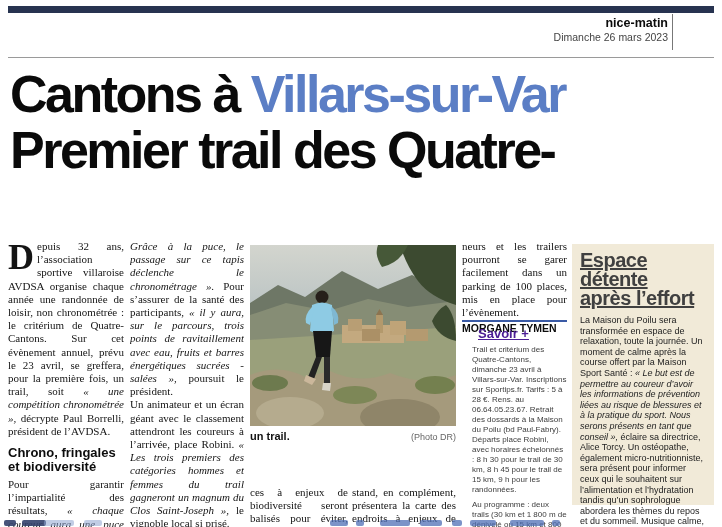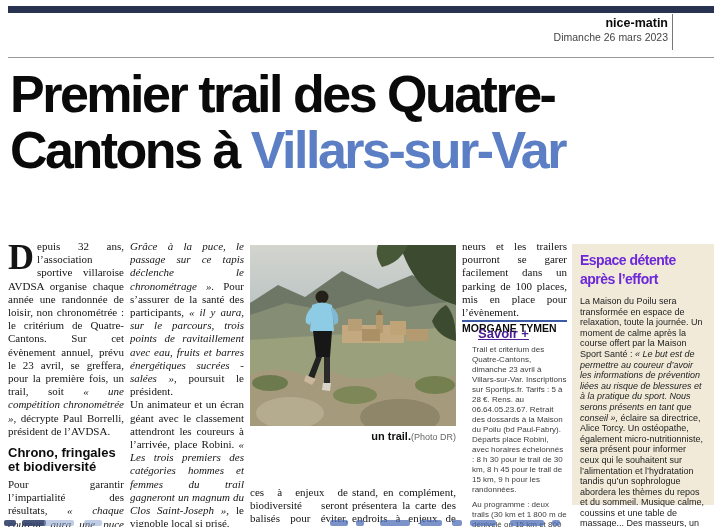"Premier trail des Quatre-" div { order: before "Cantons à Villars-sur-Var" -> after "Cantons à Villars-sur-Var" }
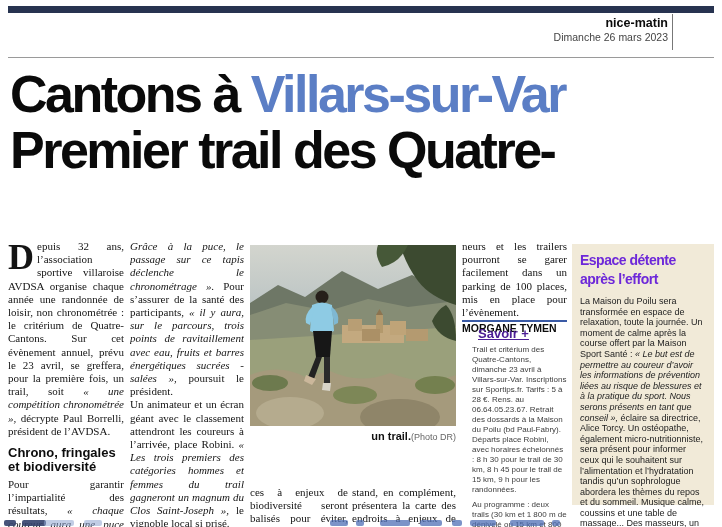"Espace détente" #sidebar-title { color: #6d28d9 -> #404040; font-size: 14px -> 20px; text-decoration: none -> underline }
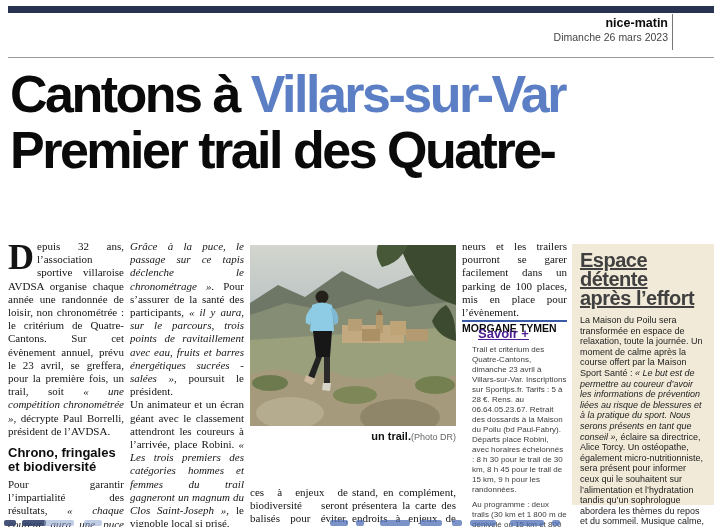"un trail." #caption-row { justify-content: flex-end -> space-between }
